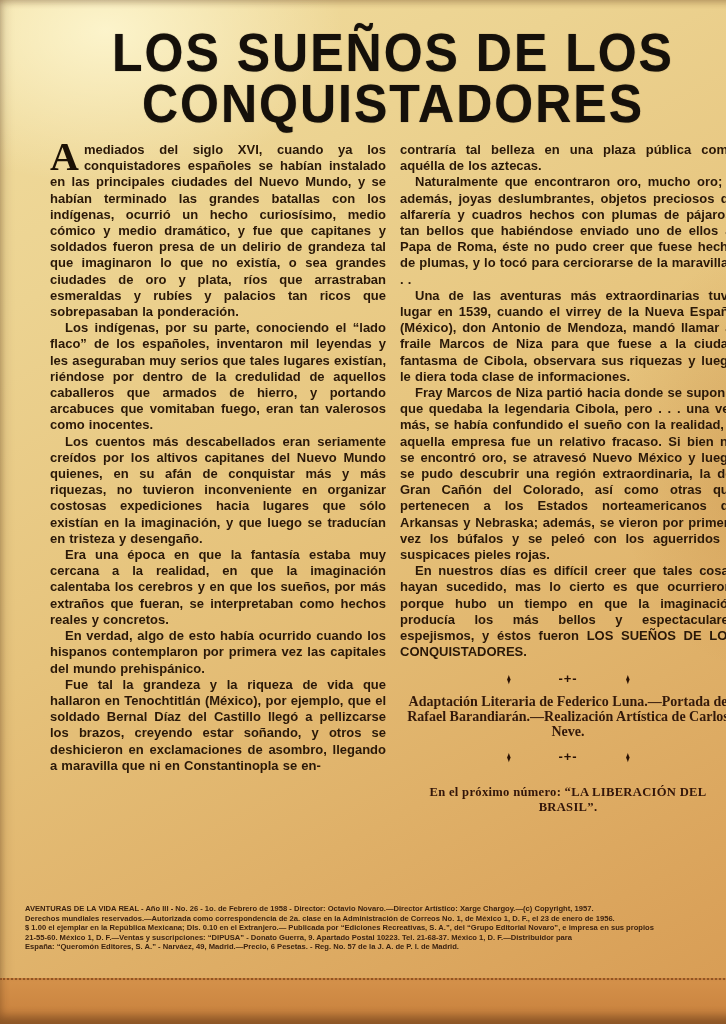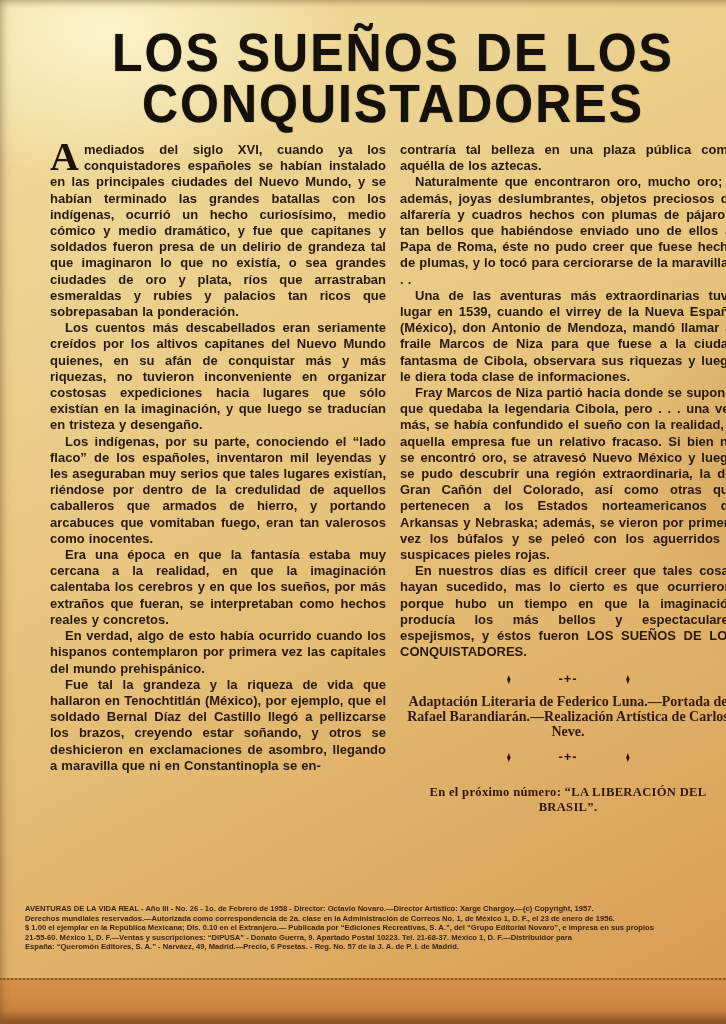"Los cuentos más descabellados eran" p { order: before "Los indígenas, por su parte," -> after "Los indígenas, por su parte," }
